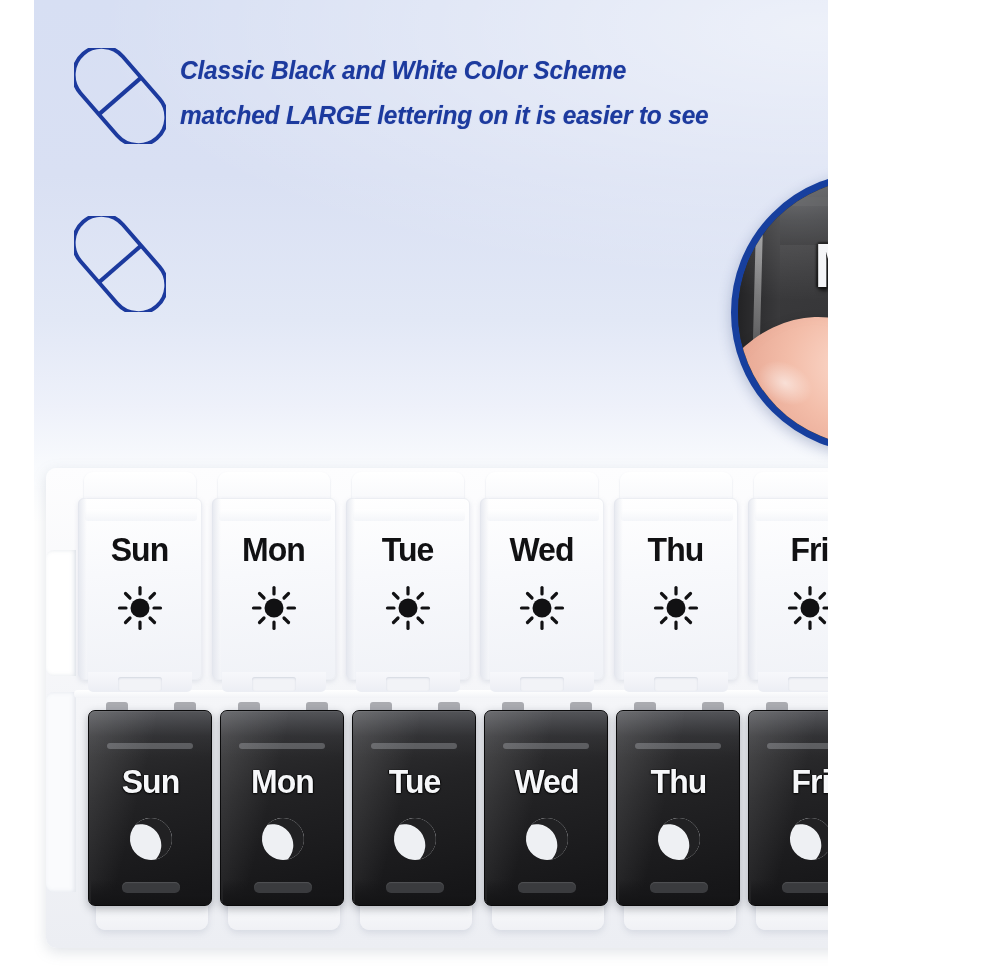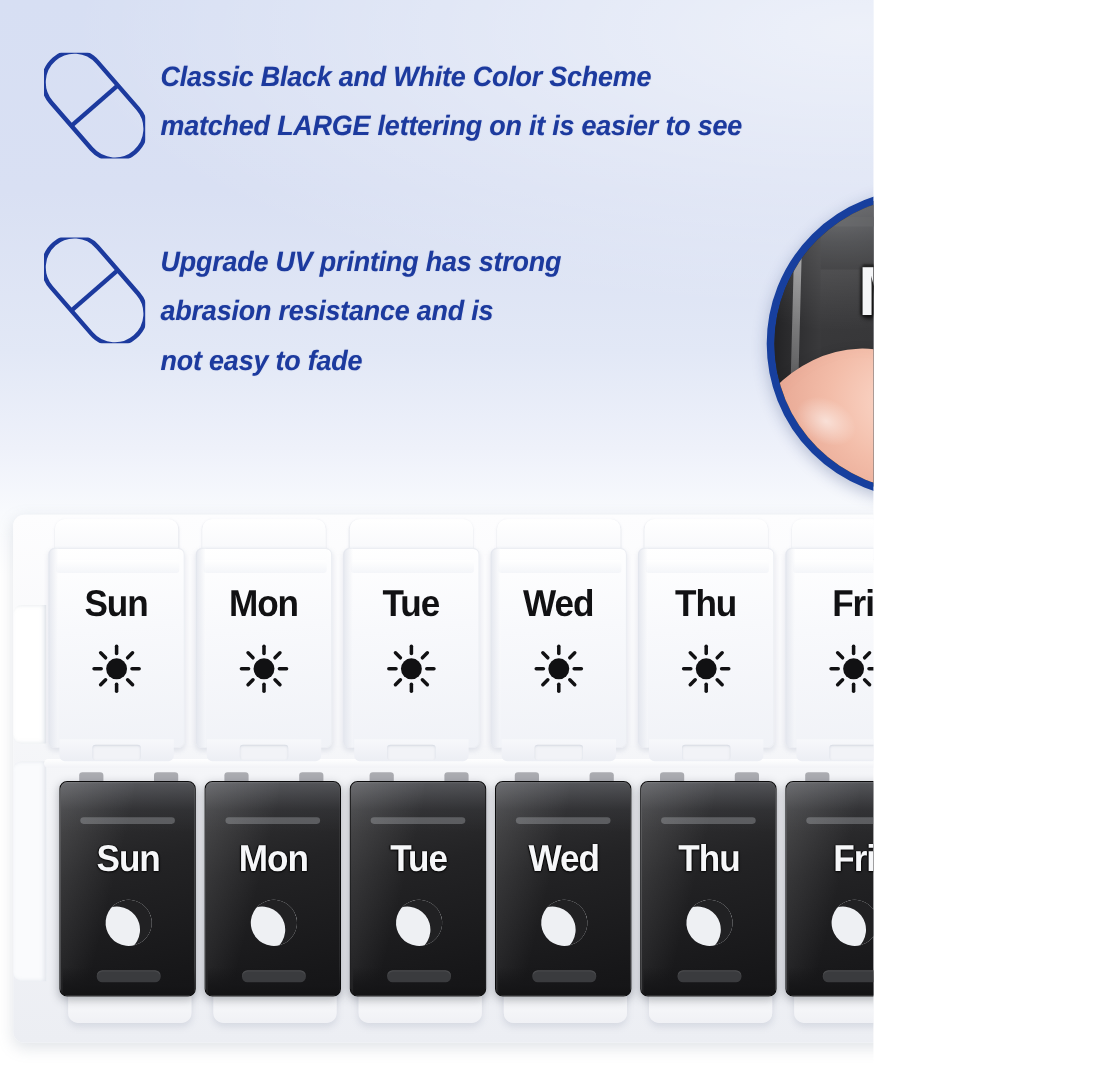"Classic Black and White Color" .stage { margin-left: none -> 34px }
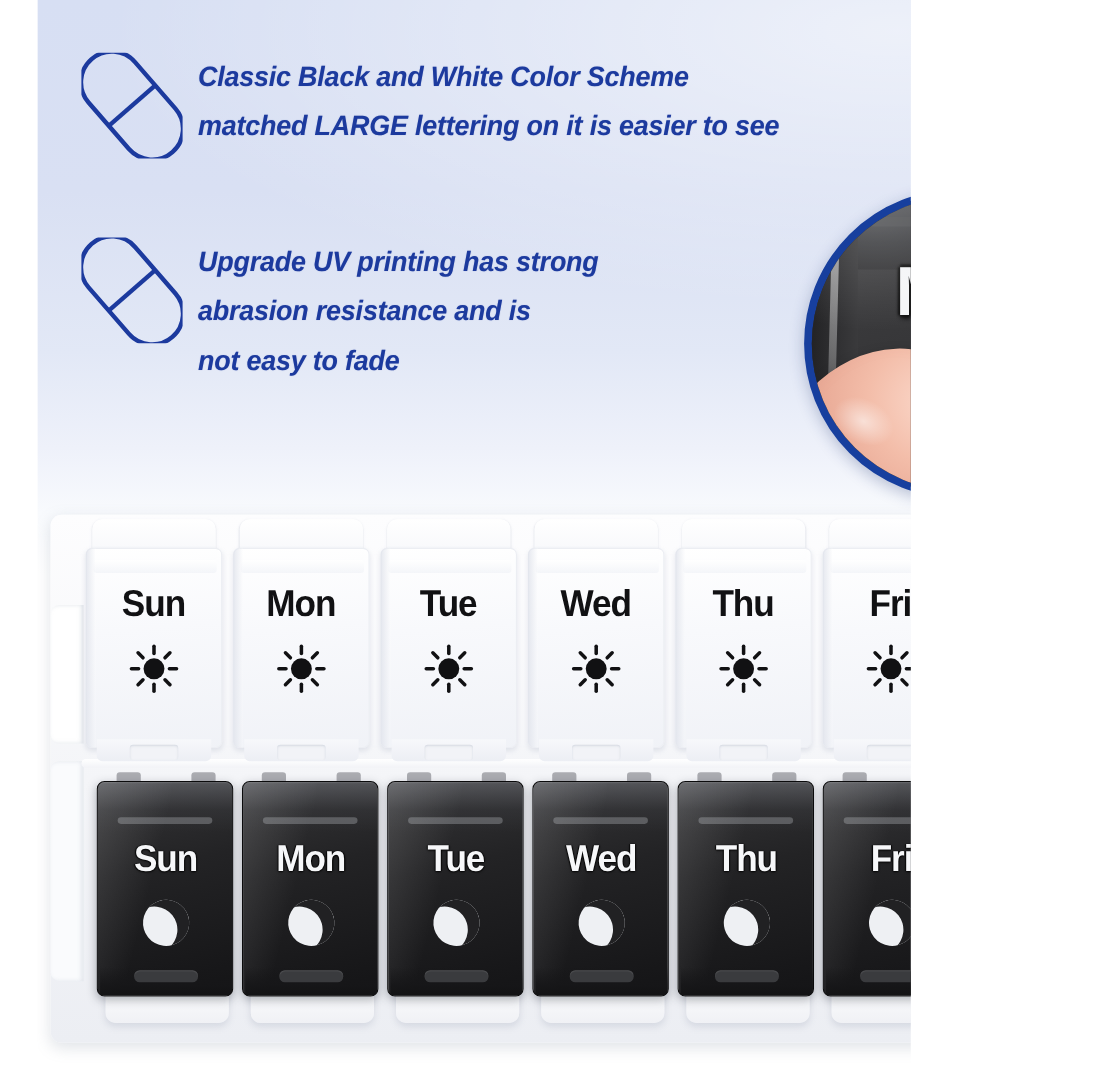"Upgrade UV printing has strong" span.lines { html: <span> <div>Upgrade UV printing has strong</div> <div>abrasion resistance and is</div> <div>not easy to fade</div> </span> -> none }
